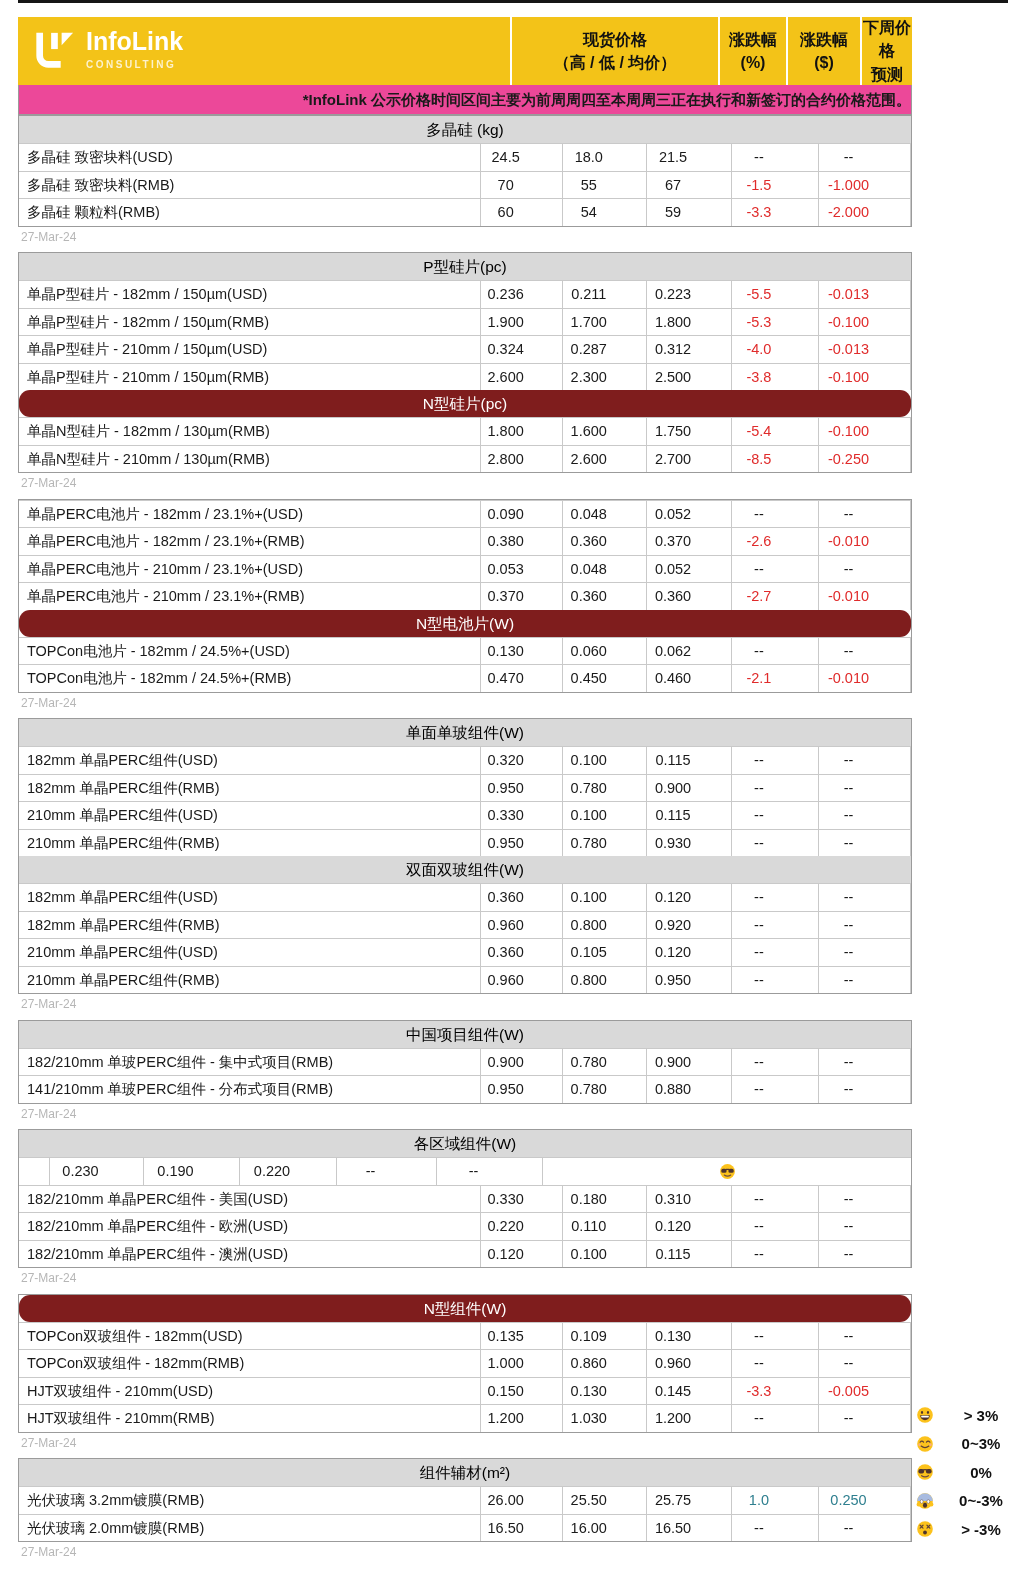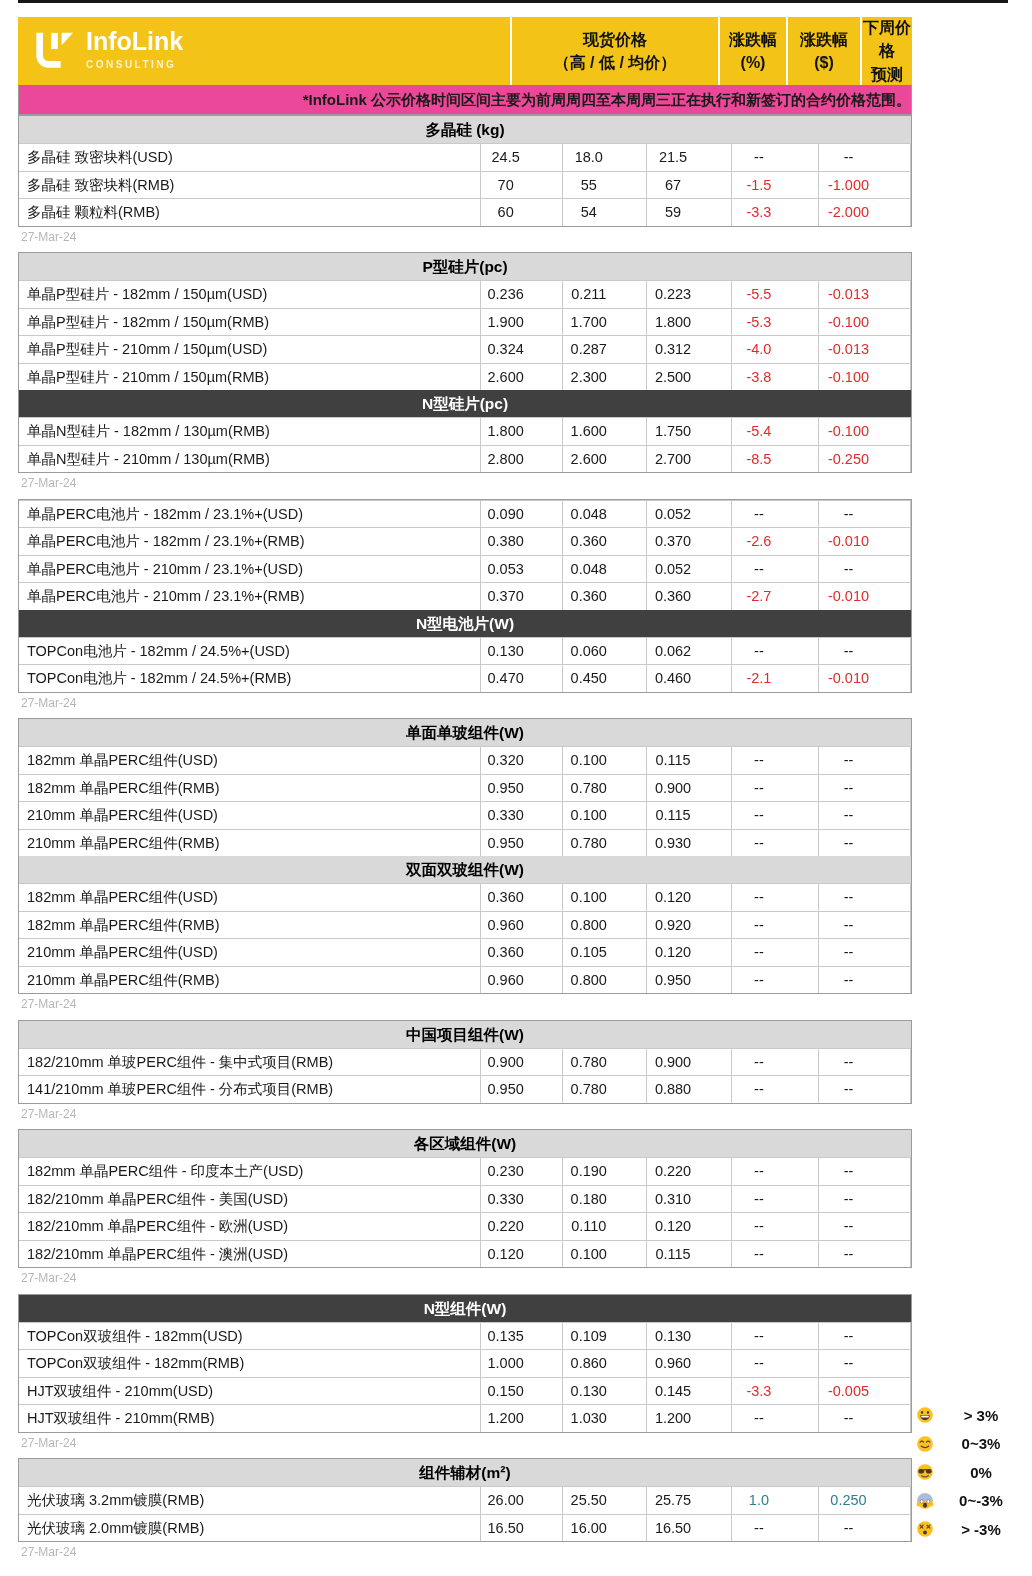"多晶硅 (kg)" .sec-title { font-weight: bold -> normal }
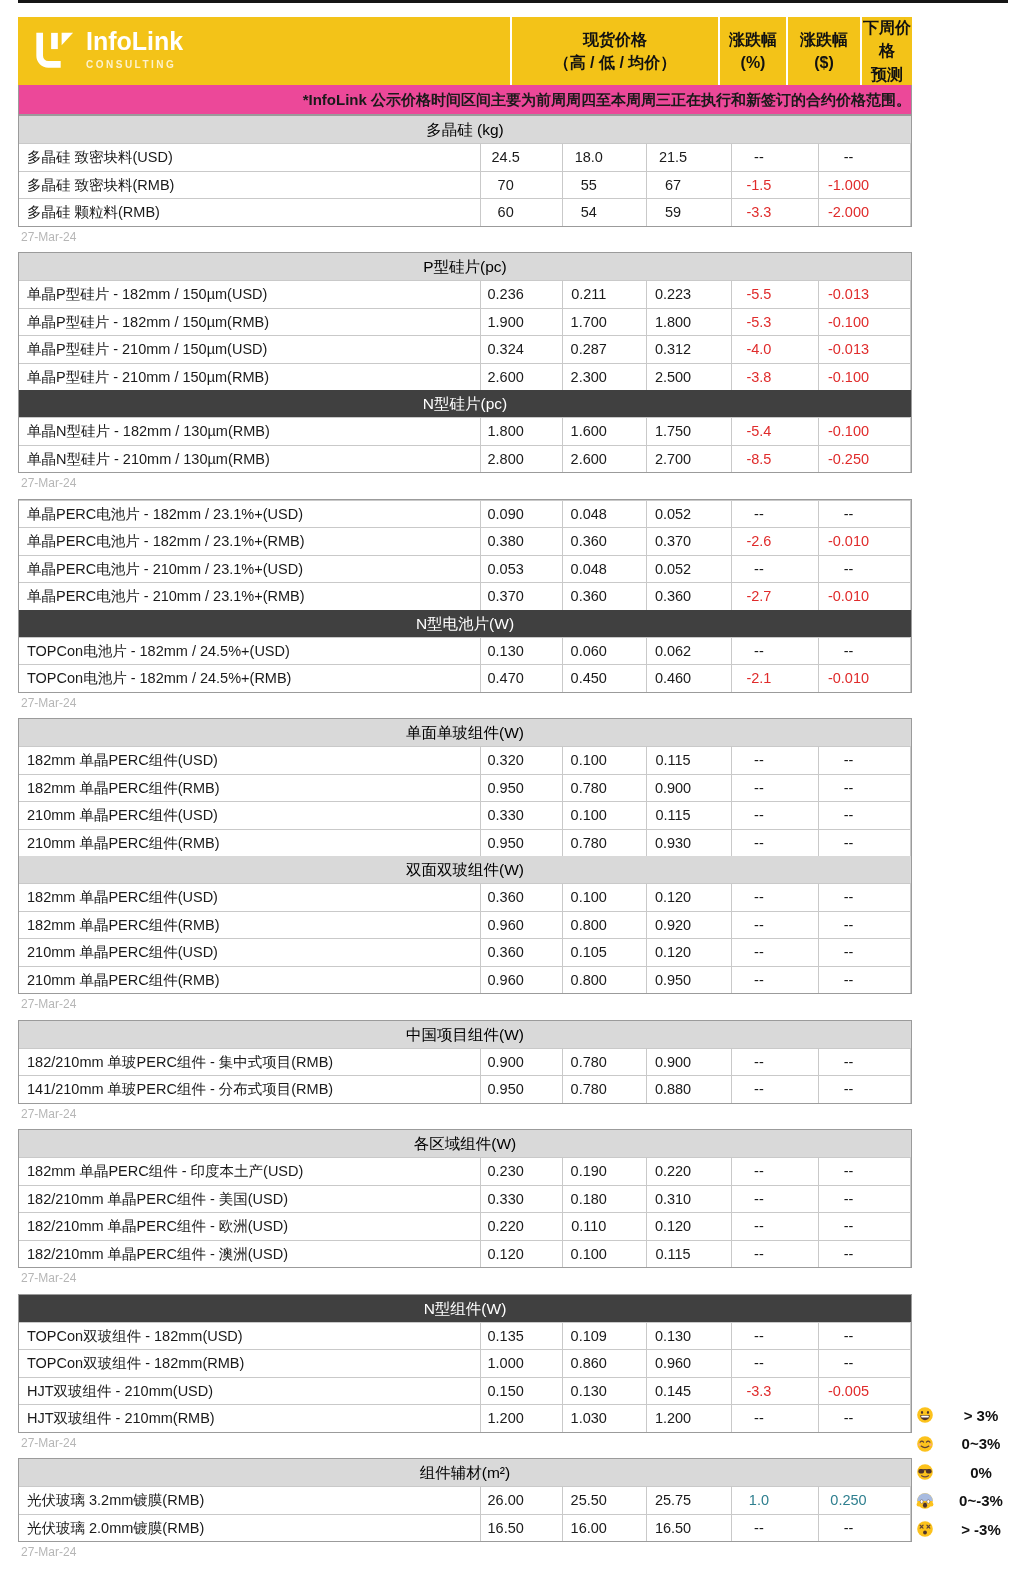"N型硅片(pc)" .sec-title.dark { background: #404040 -> #7f1d1d; border-radius: none -> 11px }
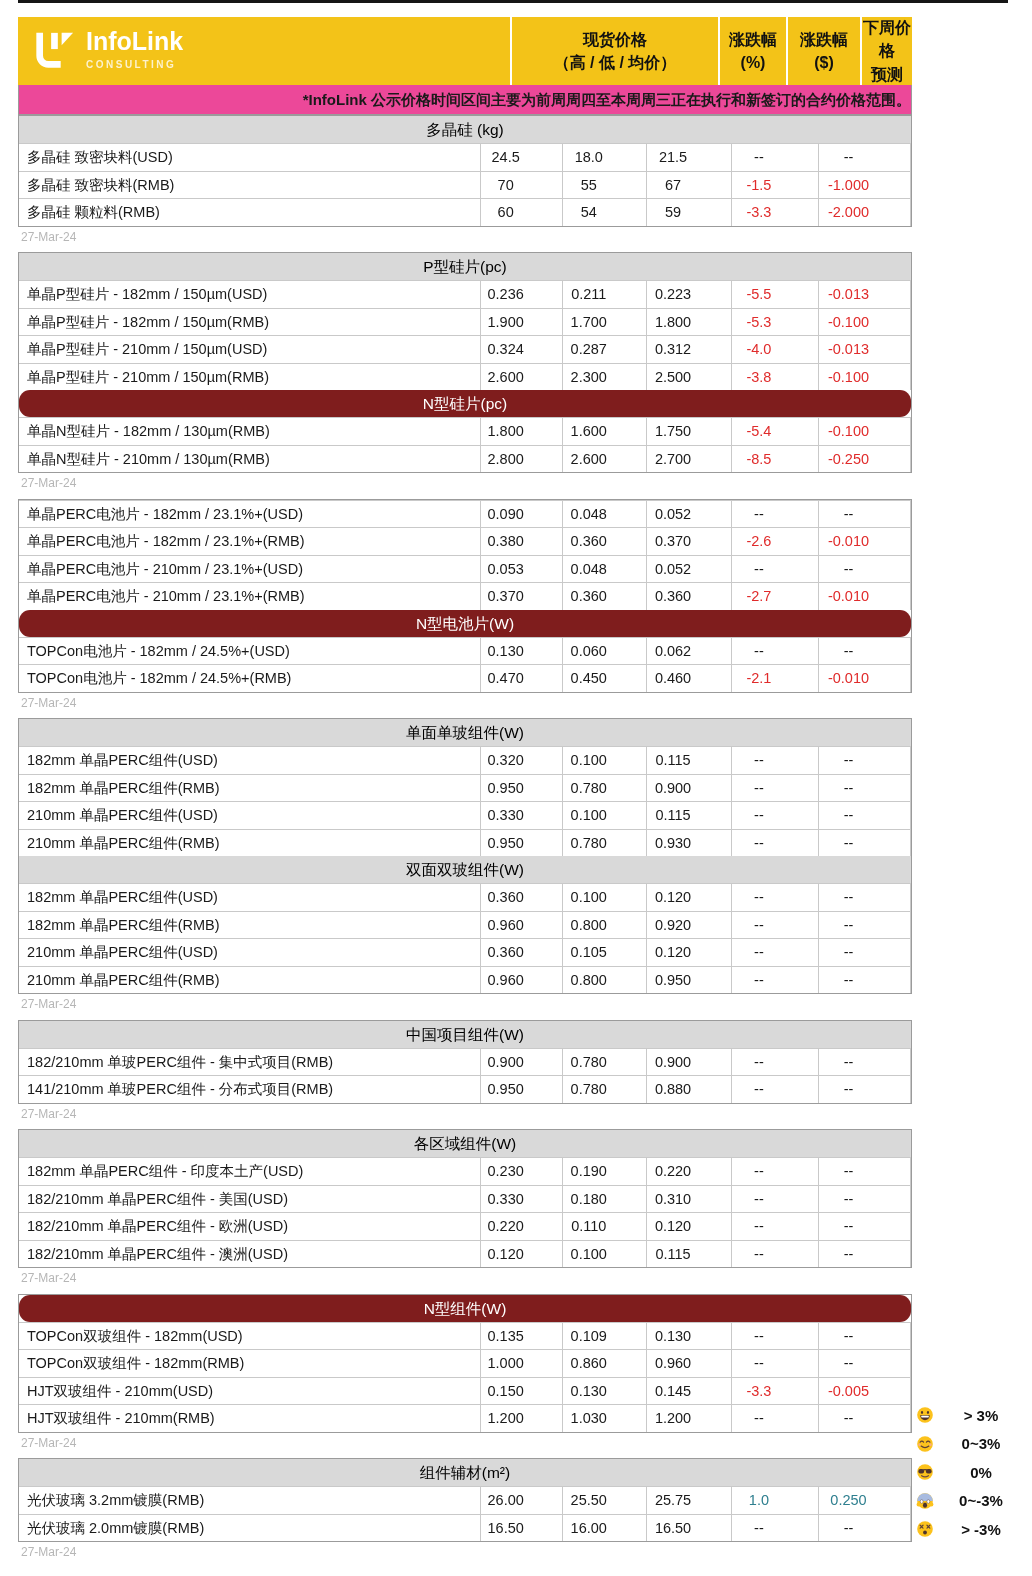"182mm 单晶PERC组件 - 印度本土产(USD)" div.cell { html: <div>182mm 单晶PERC组件 - 印度本土产(USD)</div> -> none }
